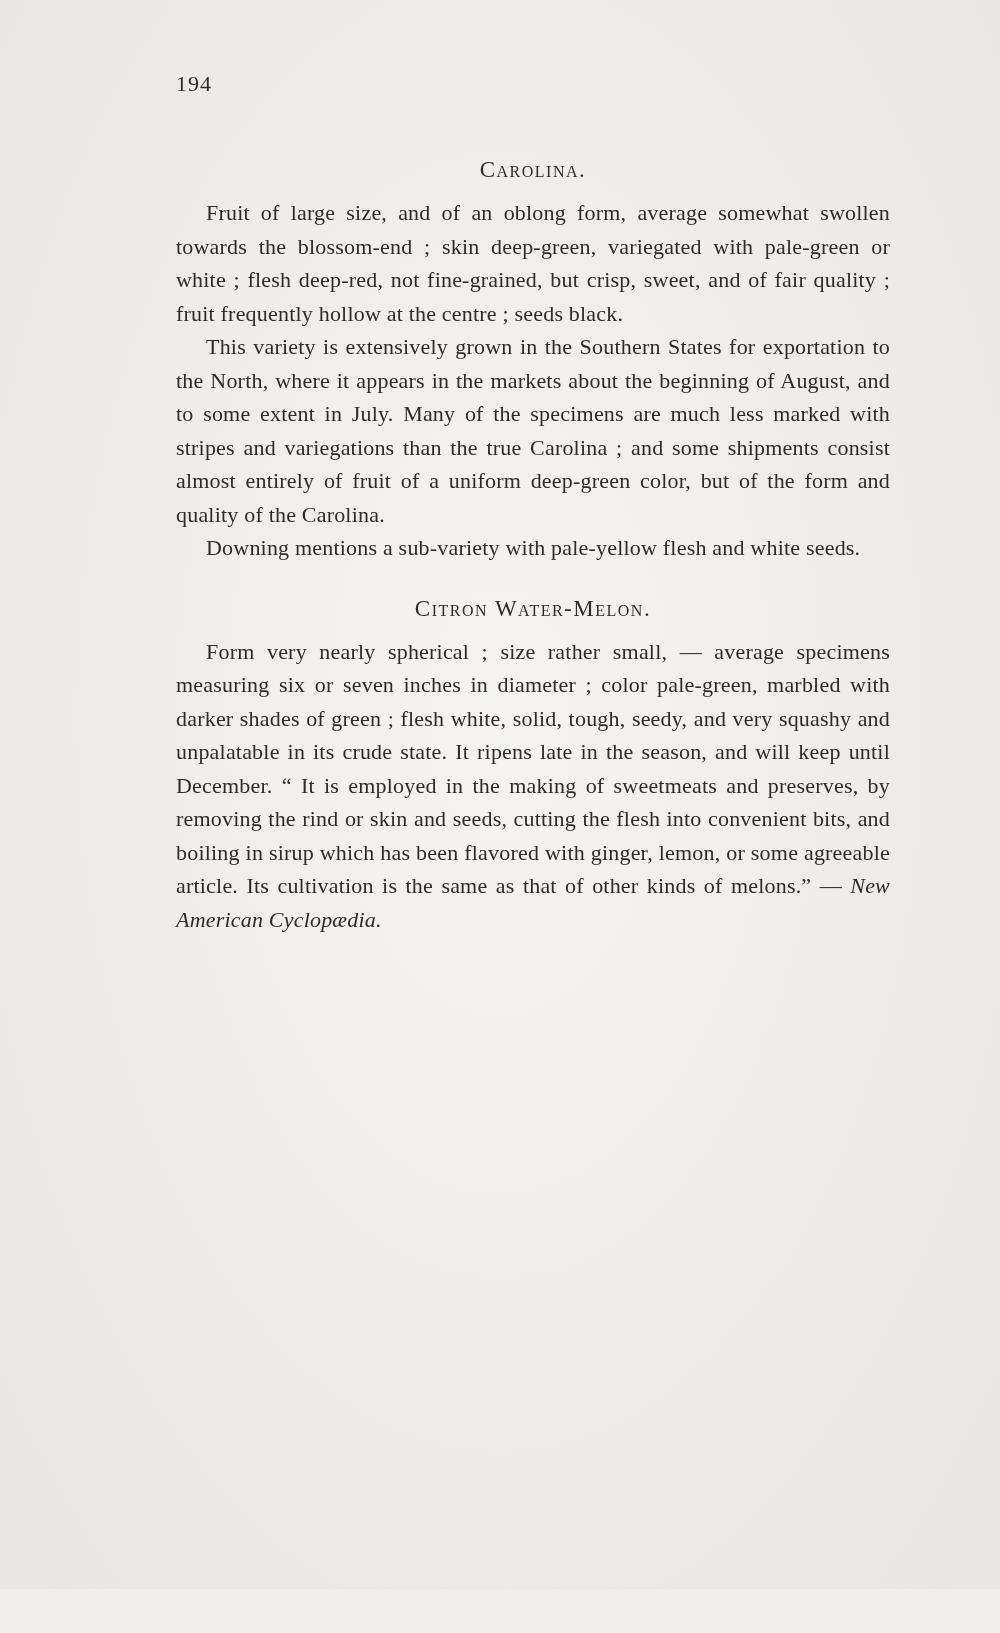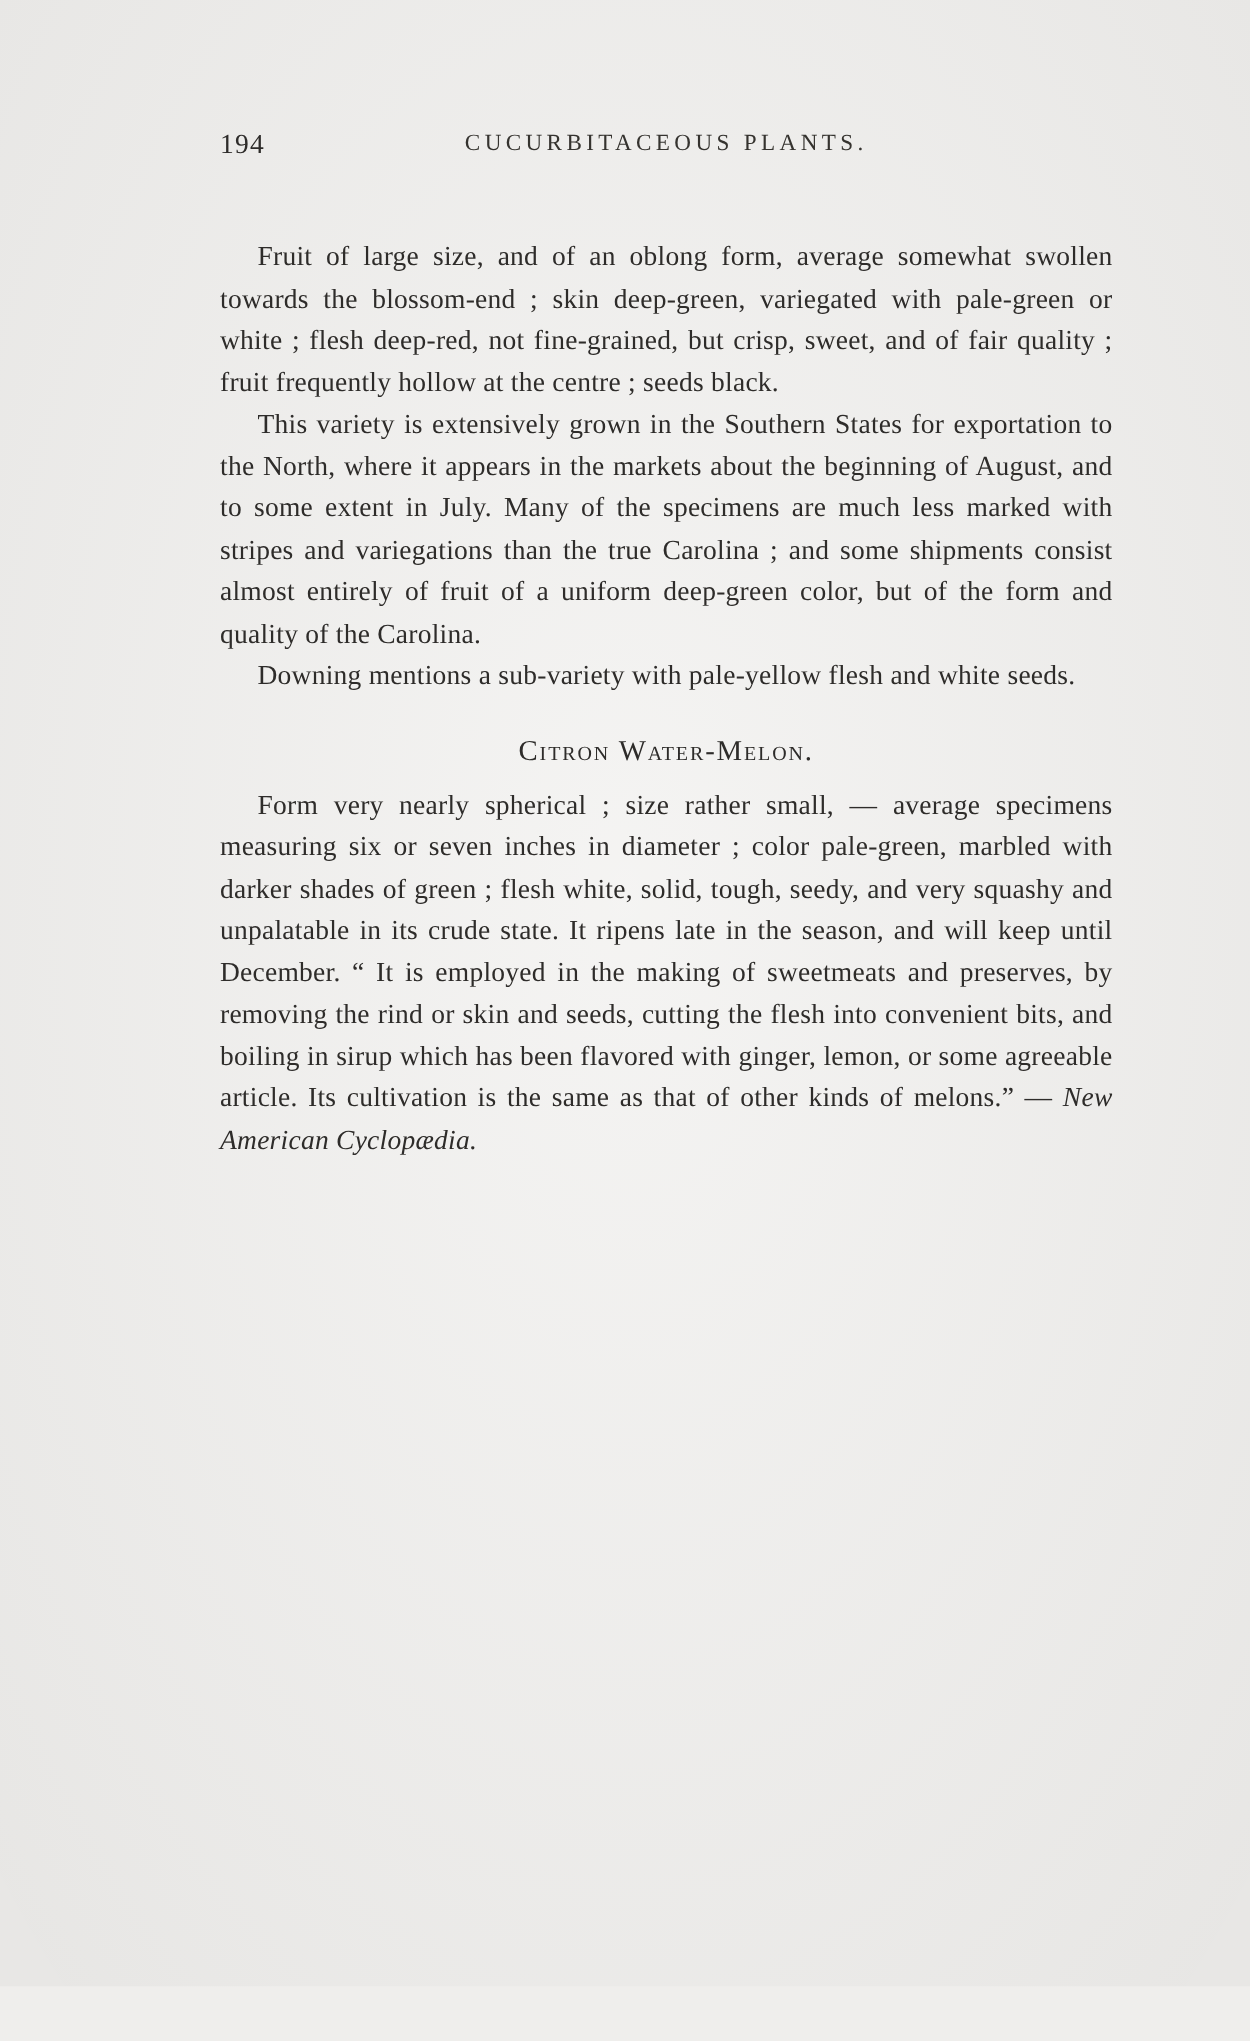"194" .page { padding-top: 102px -> 71px }
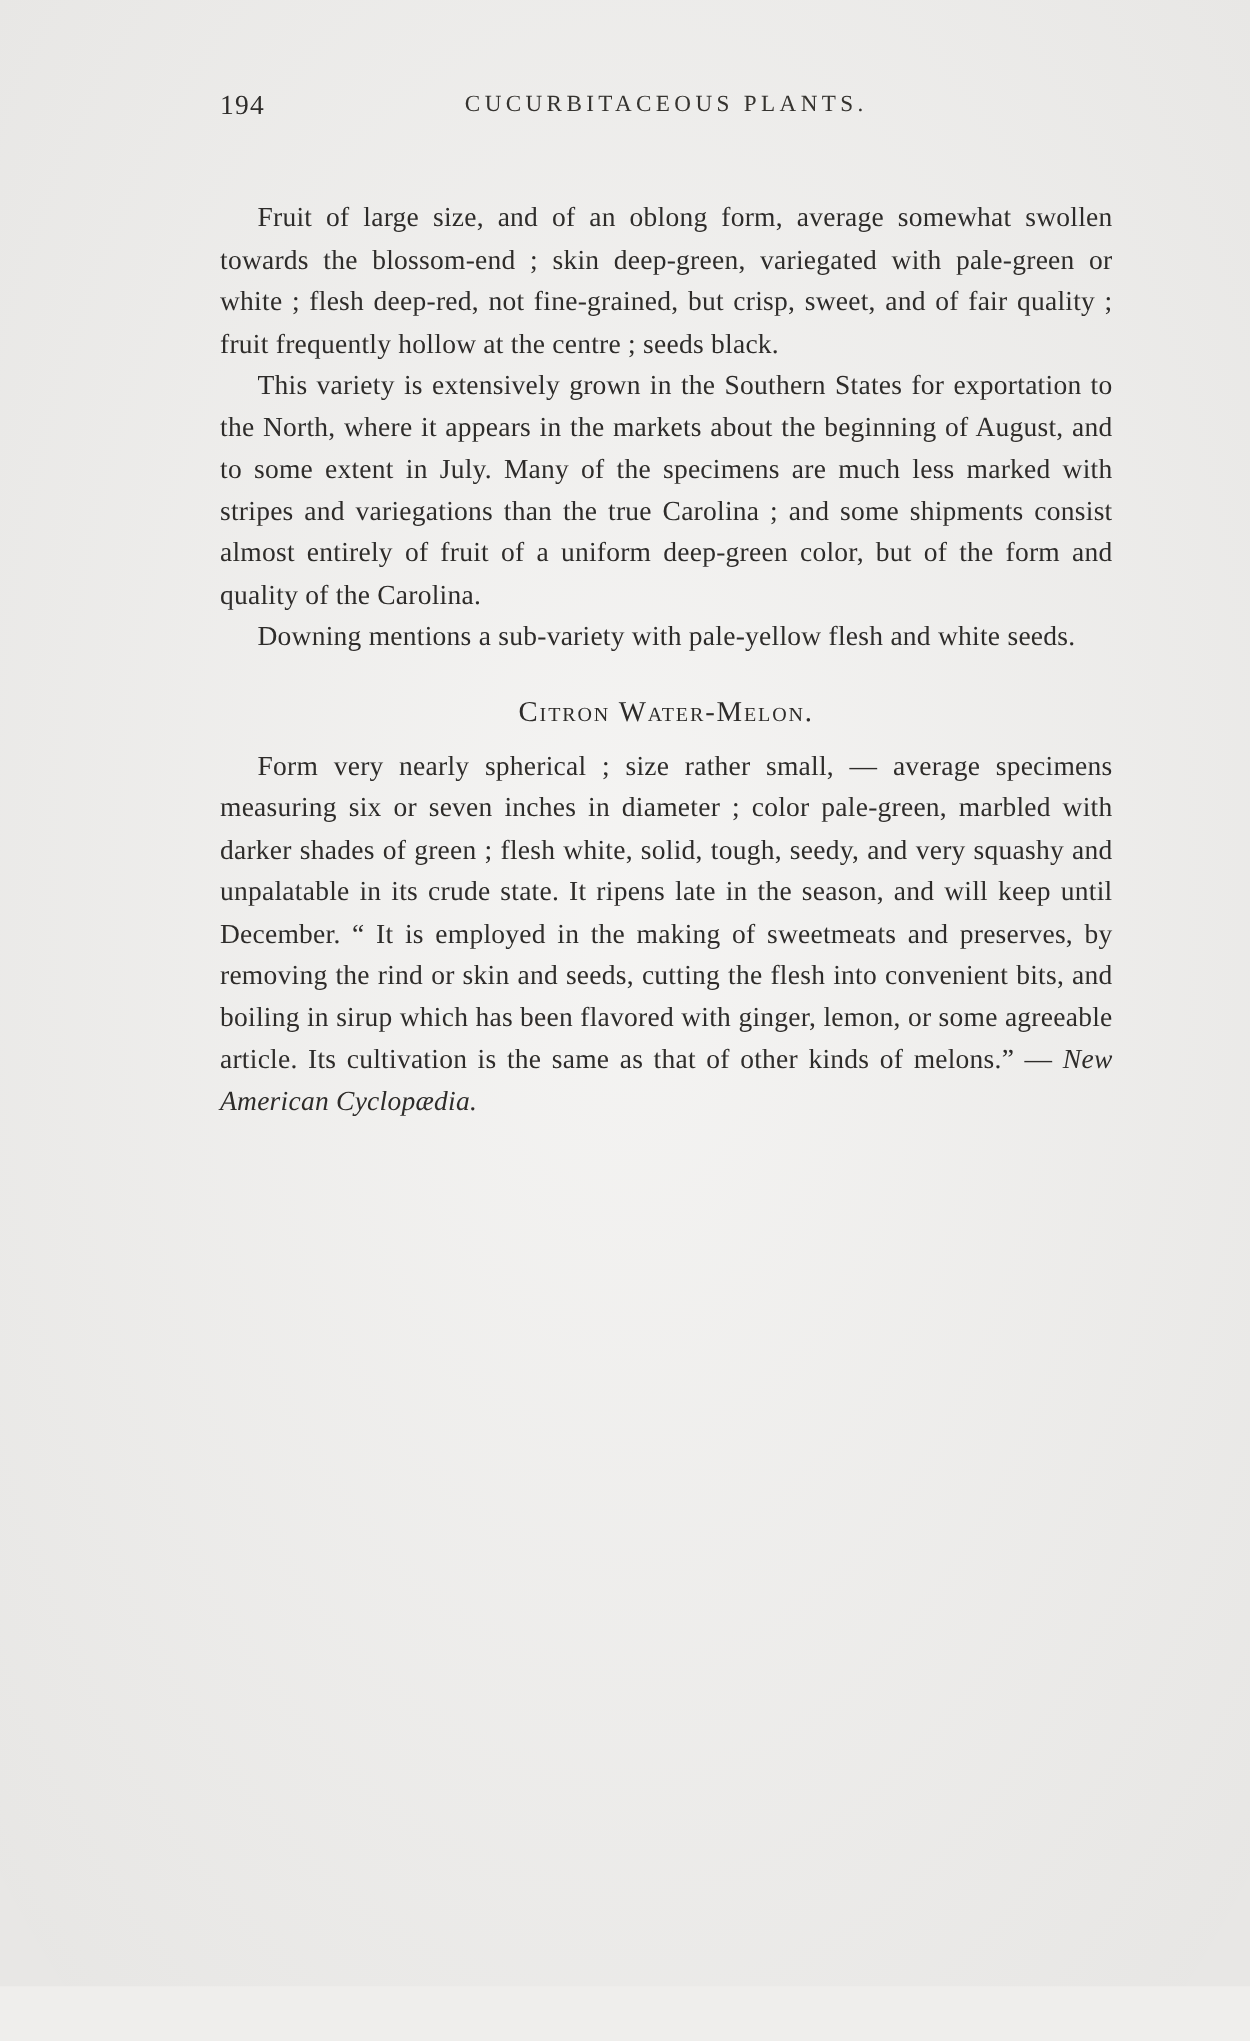"CUCURBITACEOUS PLANTS." span.running-head { html: <span>CUCURBITACEOUS PLANTS.</span> -> none }
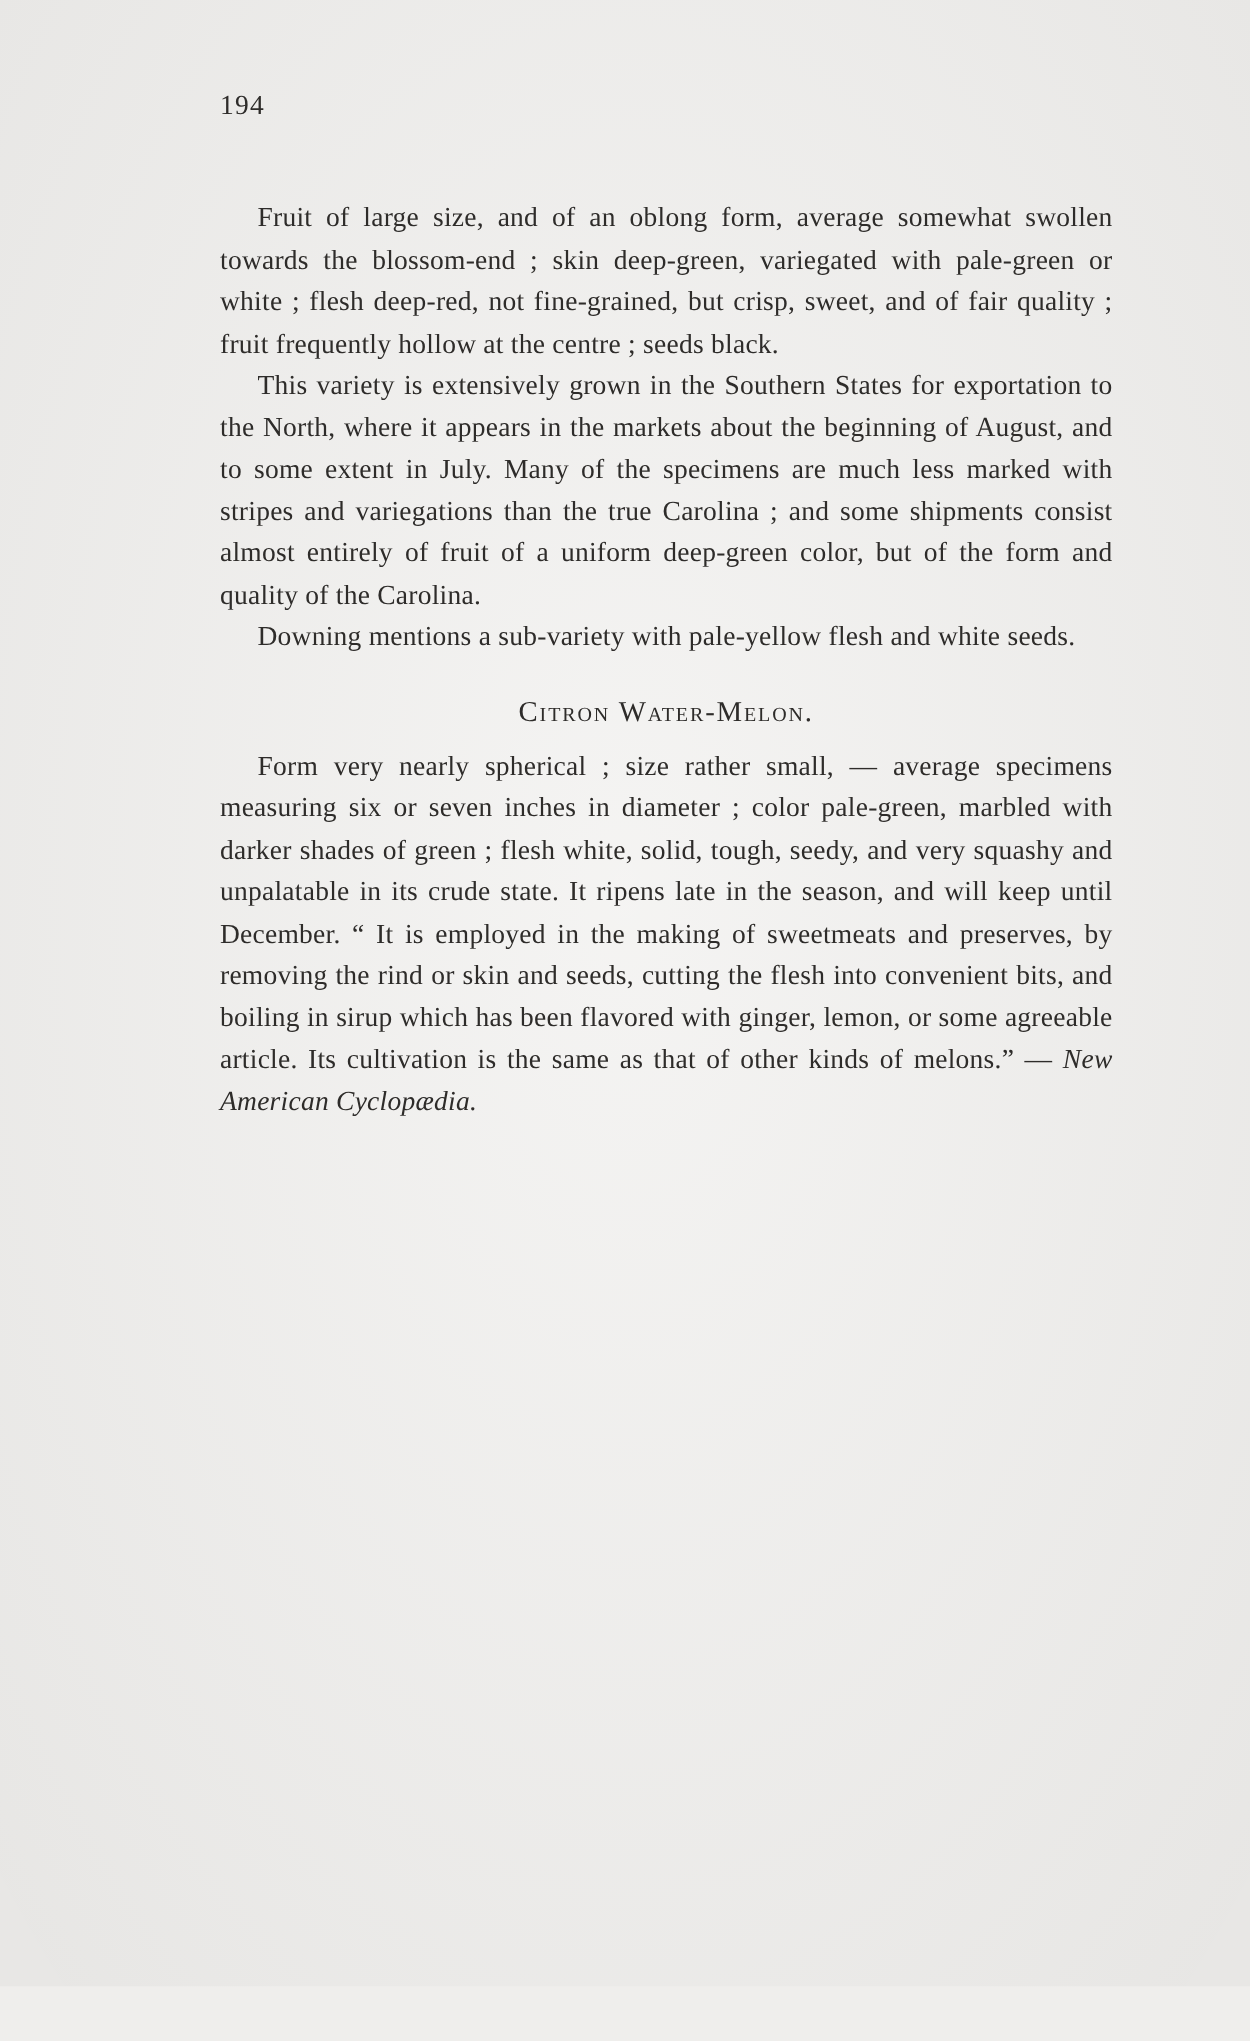"Carolina." h2.section-heading { html: none -> <h2>Carolina.</h2> }
